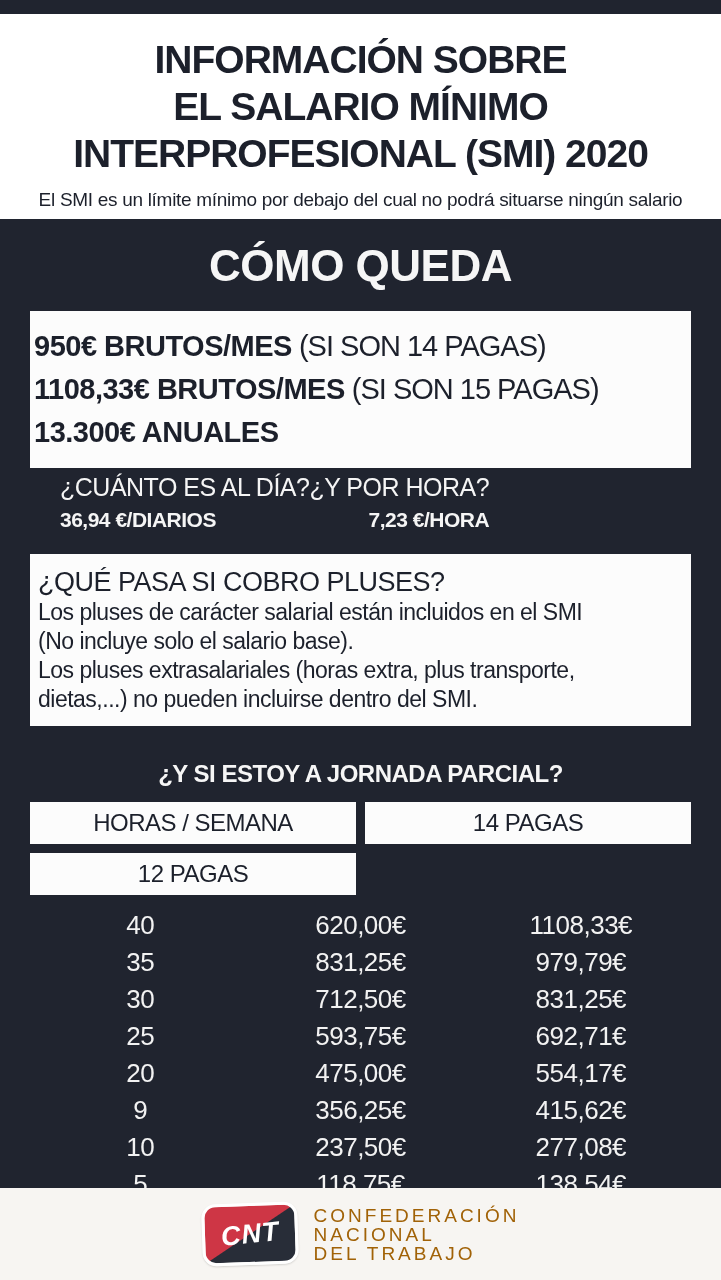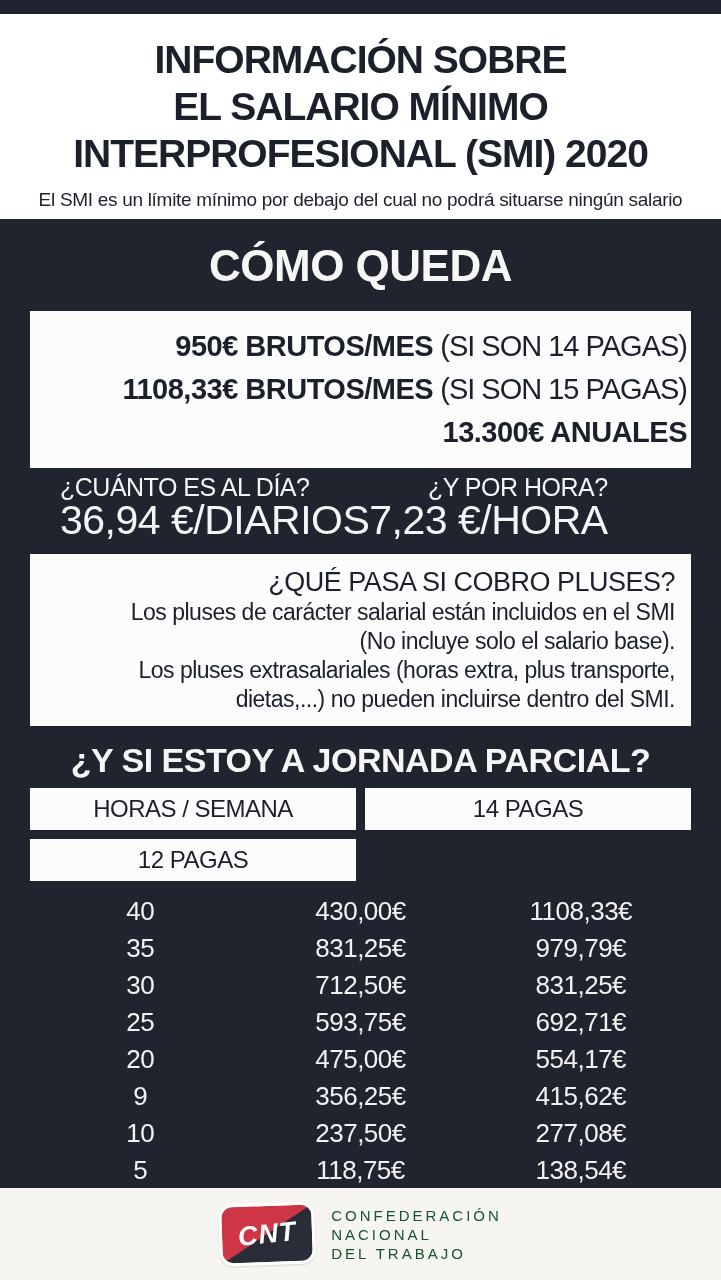"950€ BRUTOS/MES (SI SON 14" .card { text-align: right -> left }
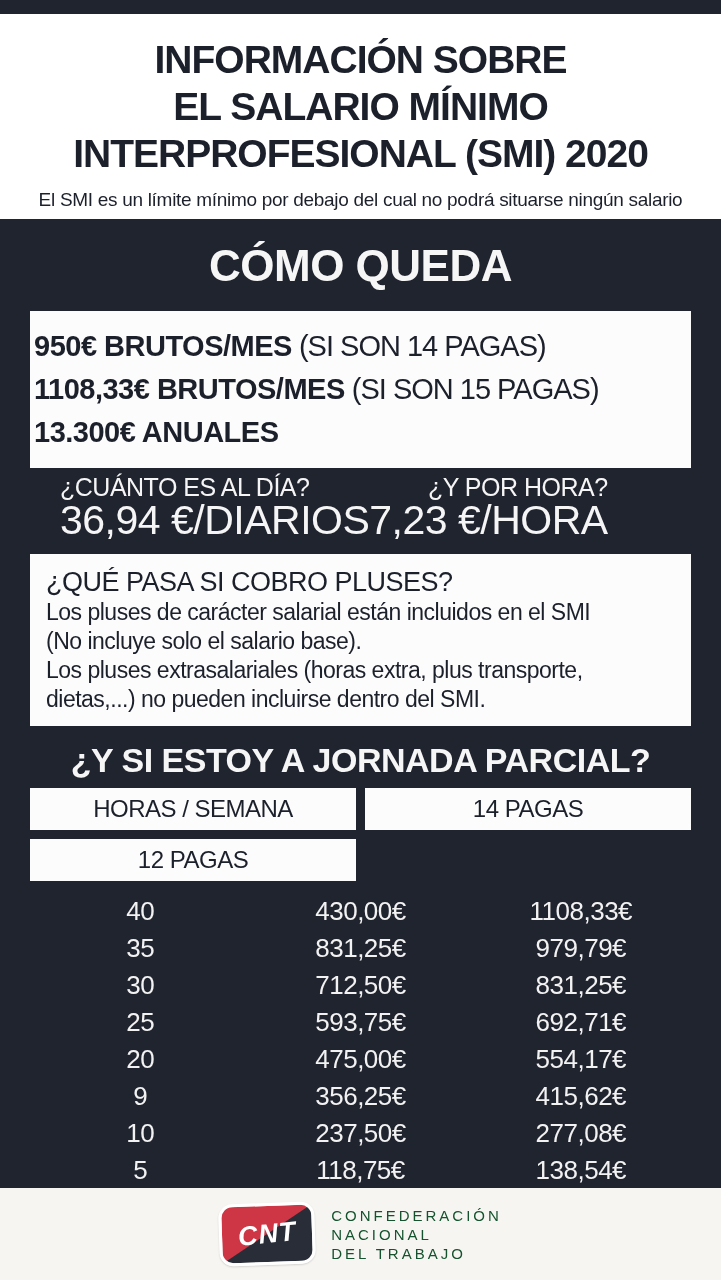"36,94 €/DIARIOS" .rate-value { font-size: 41px -> 21px; font-weight: normal -> bold }
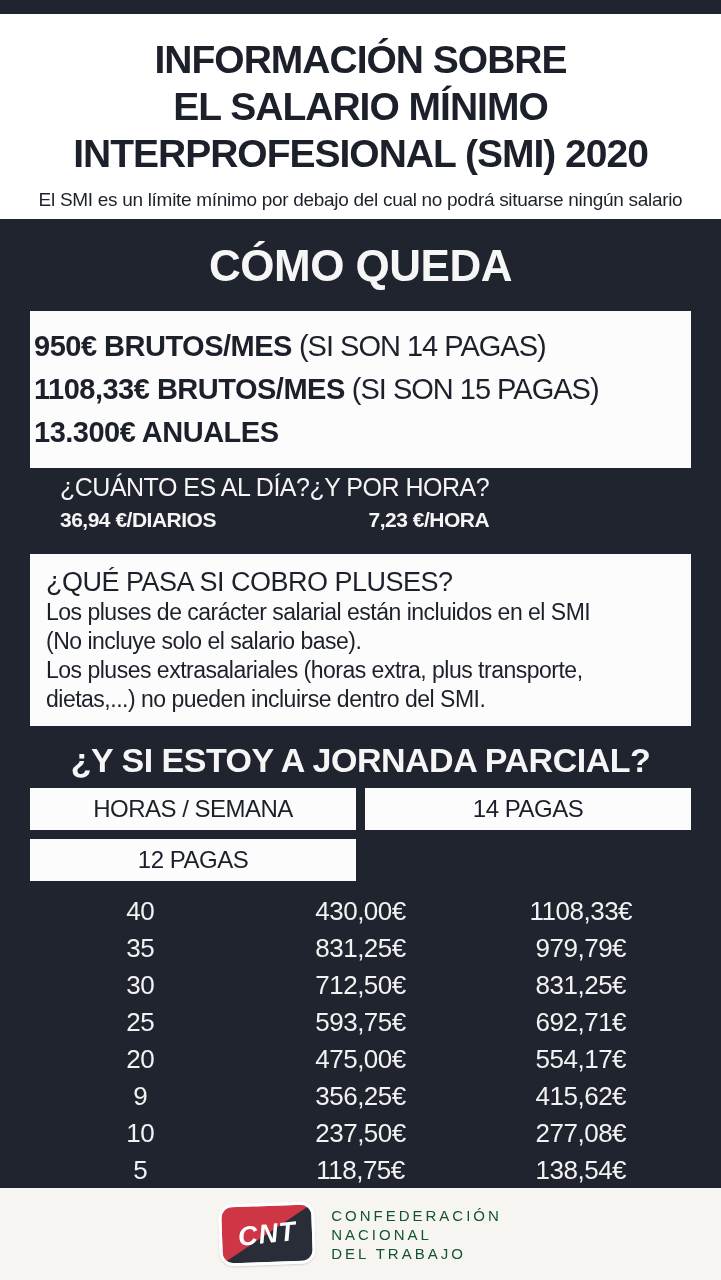"¿QUÉ PASA SI COBRO PLUSES?" .pluses-card { padding: 12px 16px -> 12px 8px }
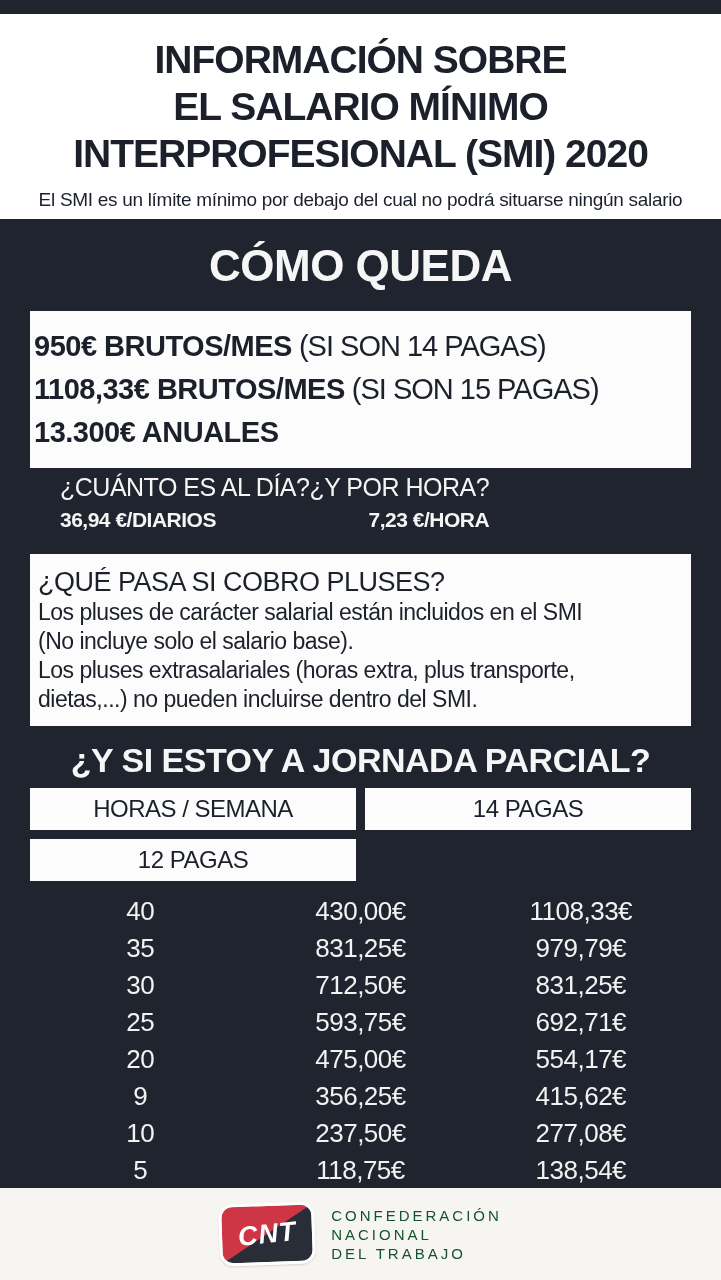"¿Y SI ESTOY A JORNADA" .jornada-heading { font-size: 34px -> 24px; margin-top: 14px -> 28px }
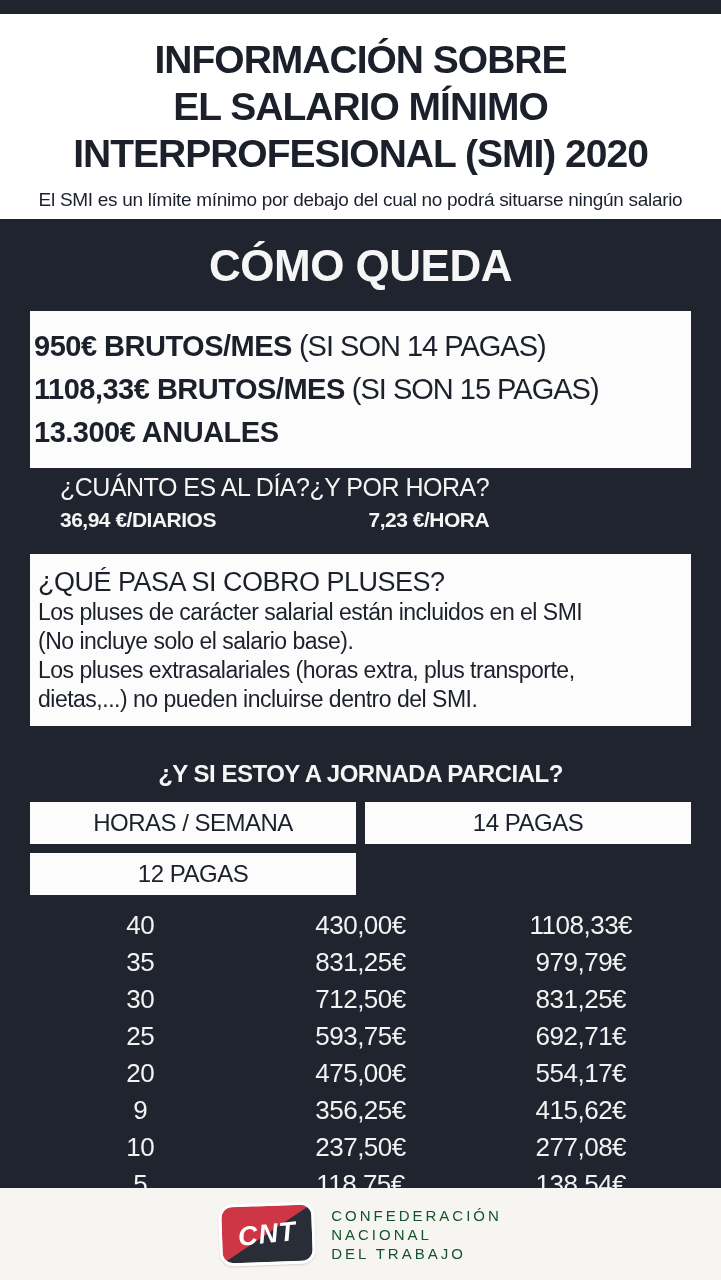"430,00€" div.table-cell { text: 430,00€ -> 620,00€ }
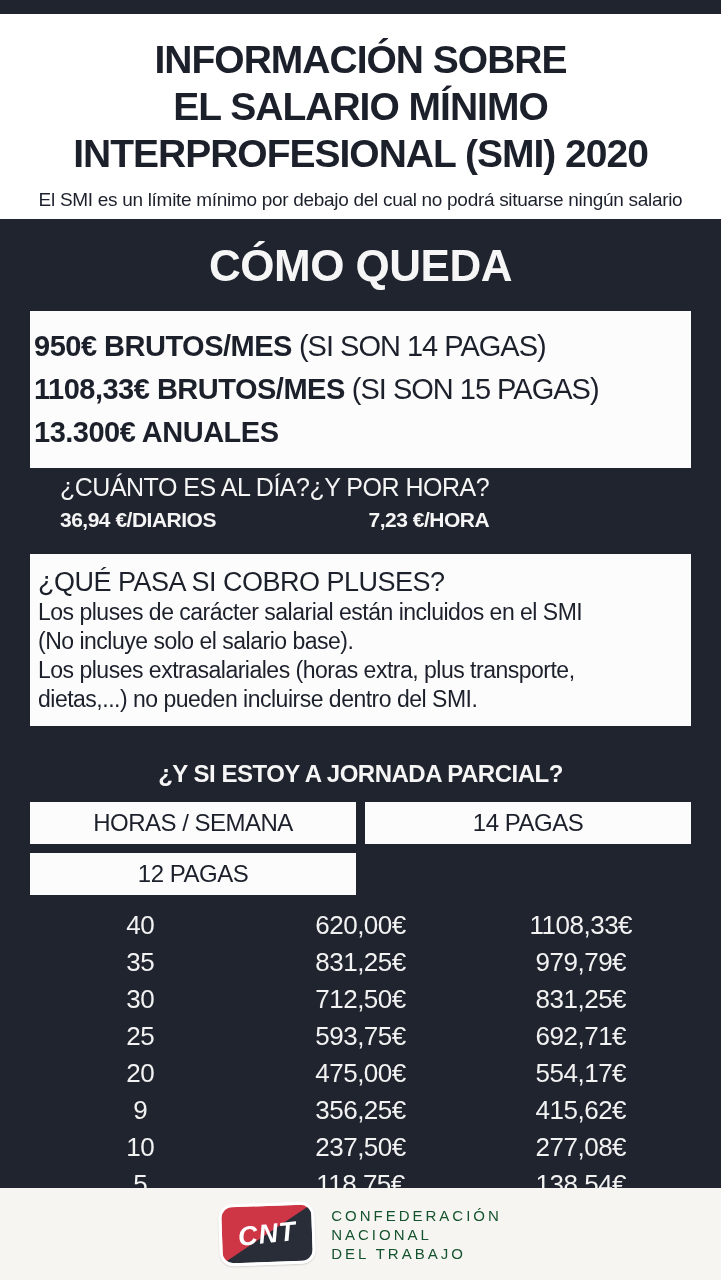"CONFEDERACIÓN" .org-name { color: #14532d -> #a16207; font-size: 15px -> 19px }
